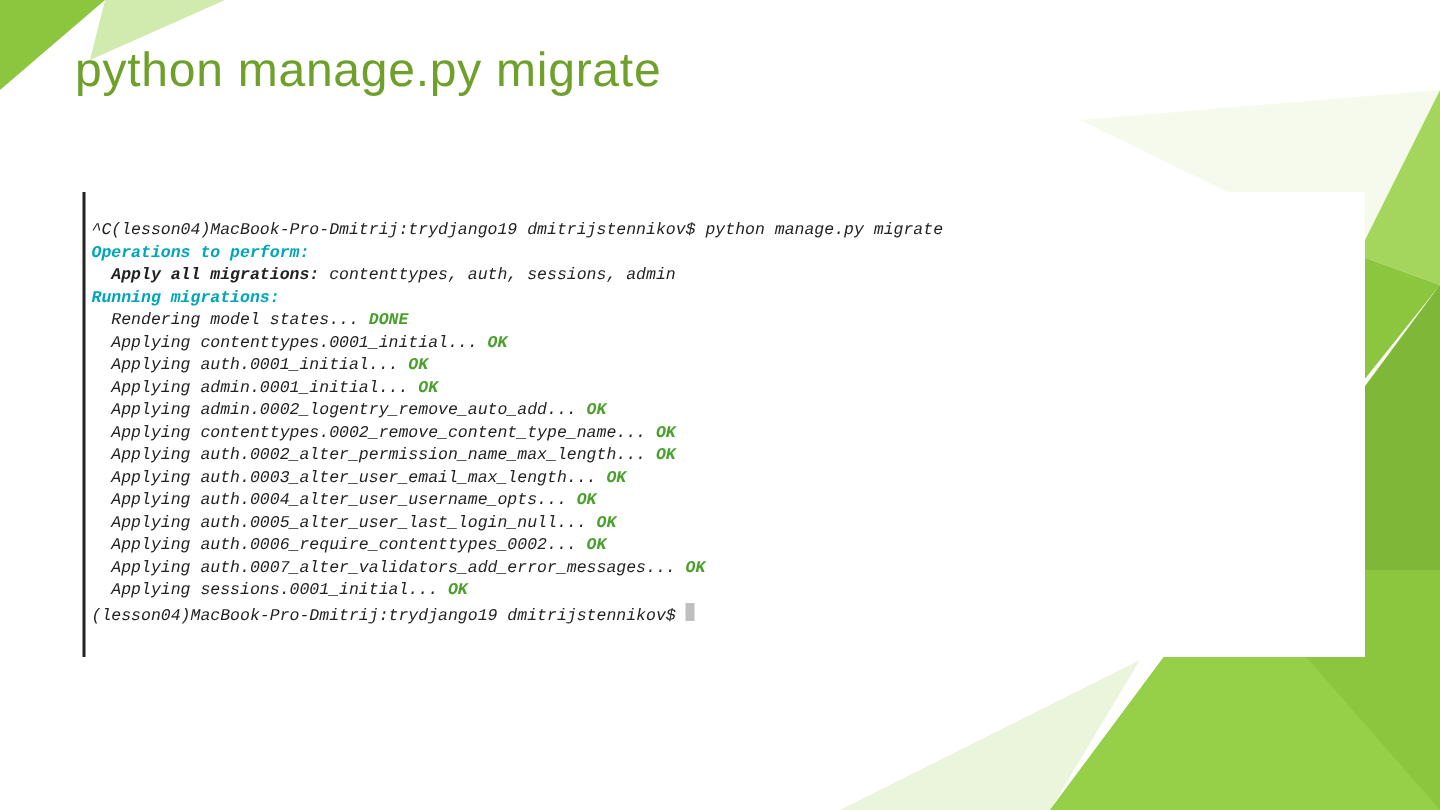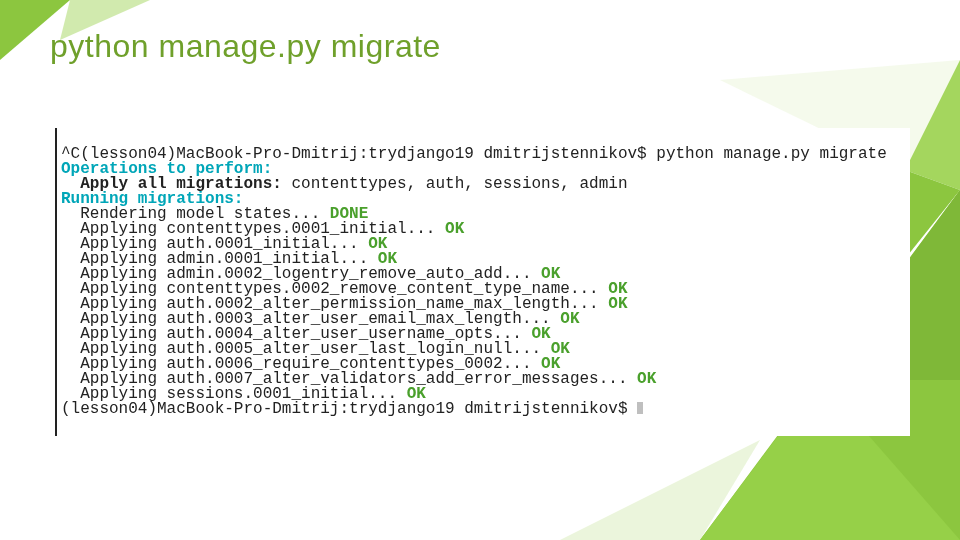"^C(lesson04)MacBook-Pro-Dmitrij:trydjang" .terminal { font-size: 16px -> 11px; font-style: none -> italic }
